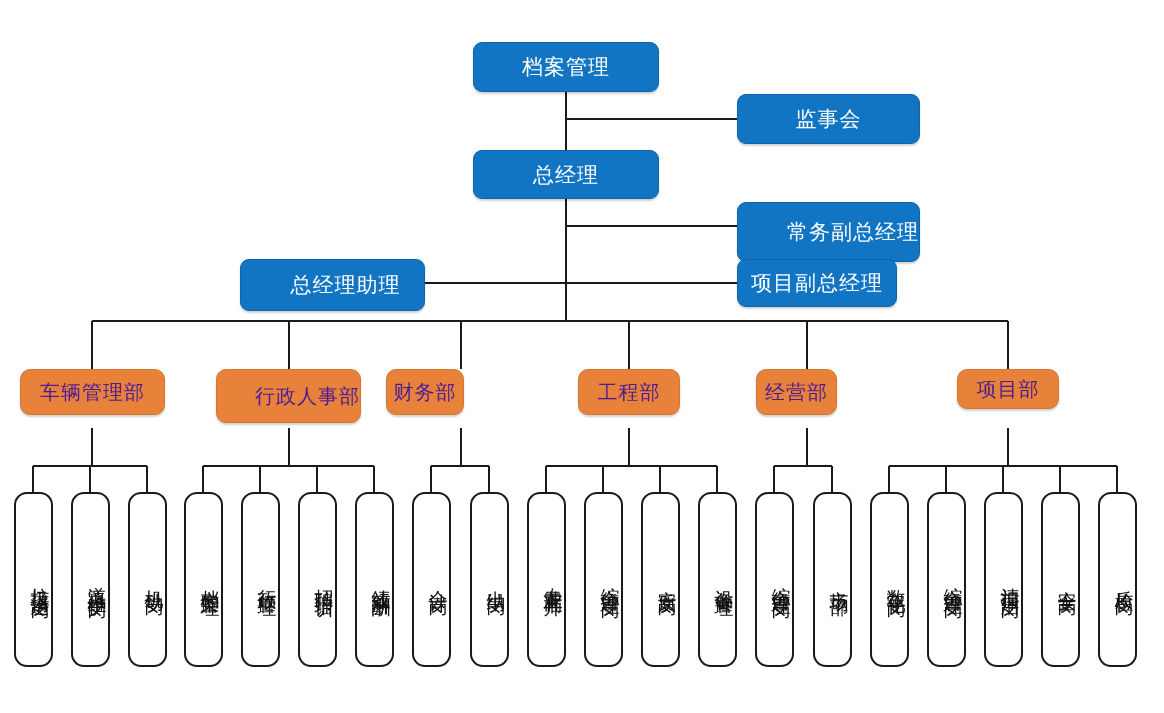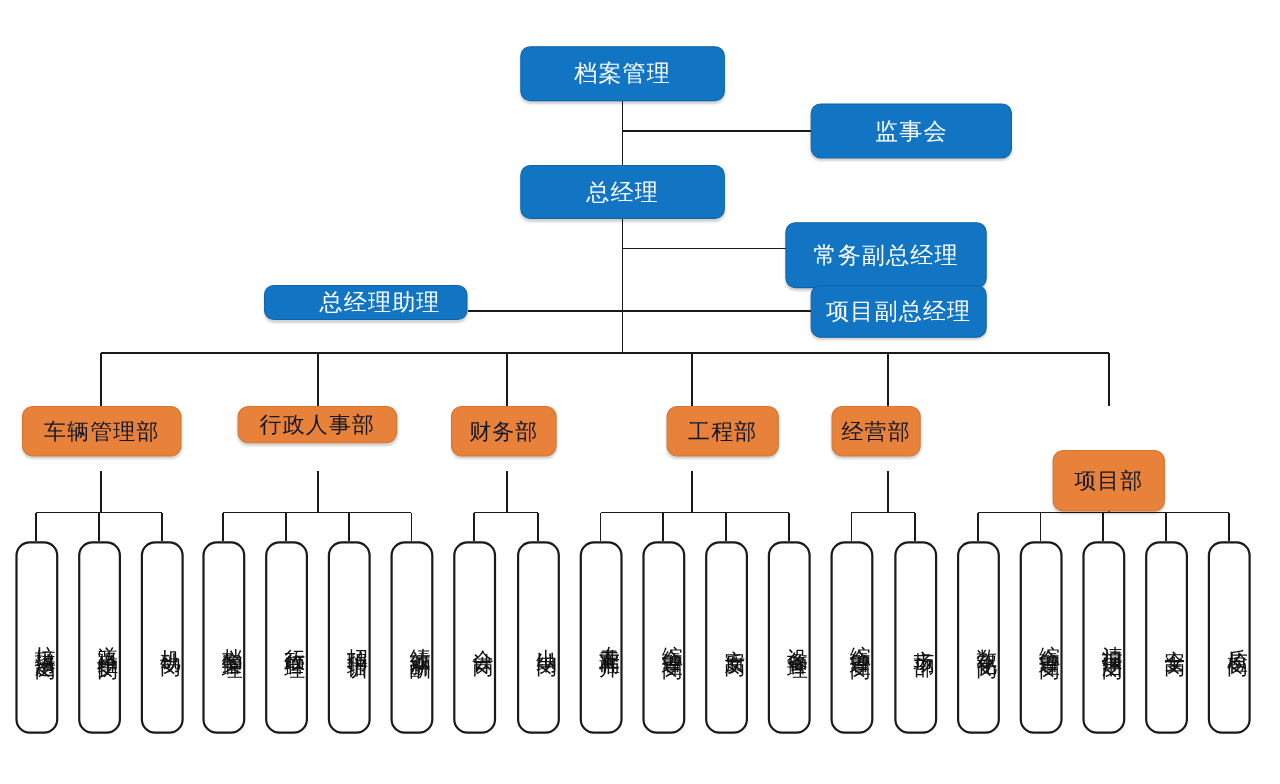"常务副总经理" div.node { justify-content: none -> flex-end; left: 714px -> 737px }
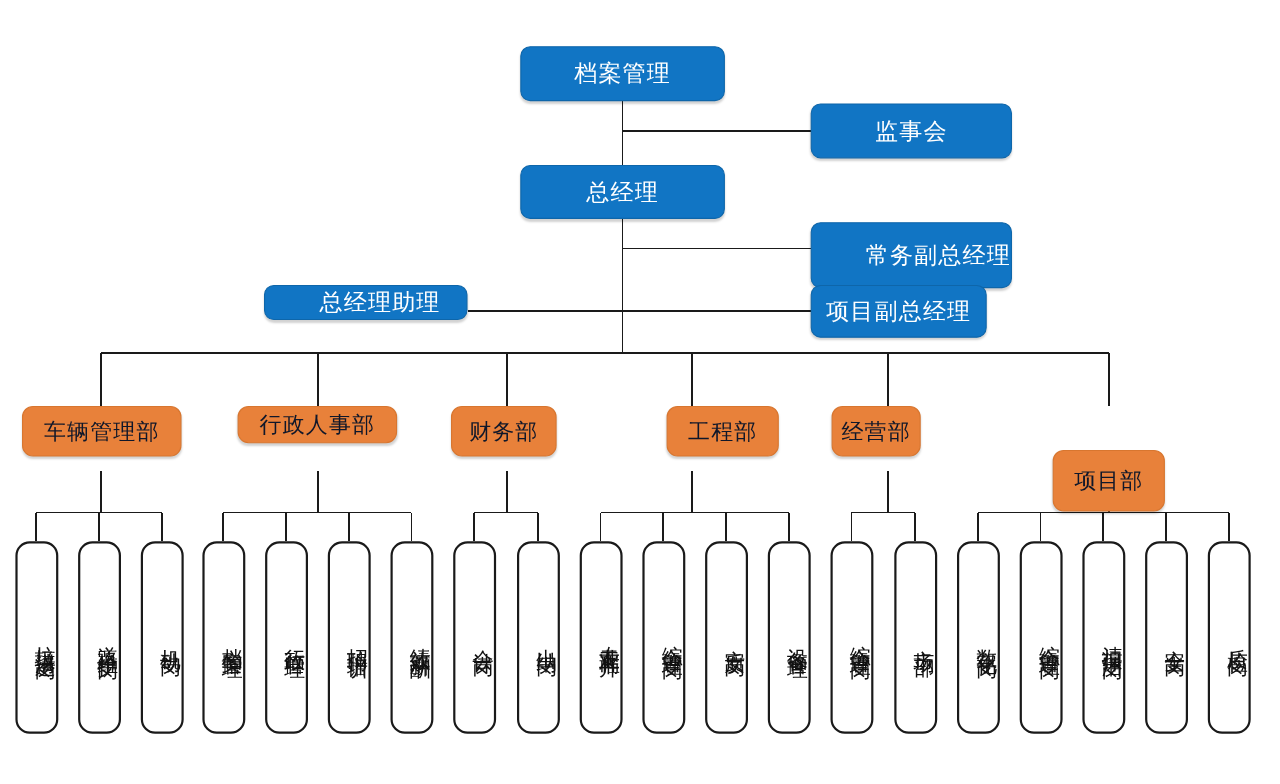"总经理助理" div.node { height: 32px -> 52px }
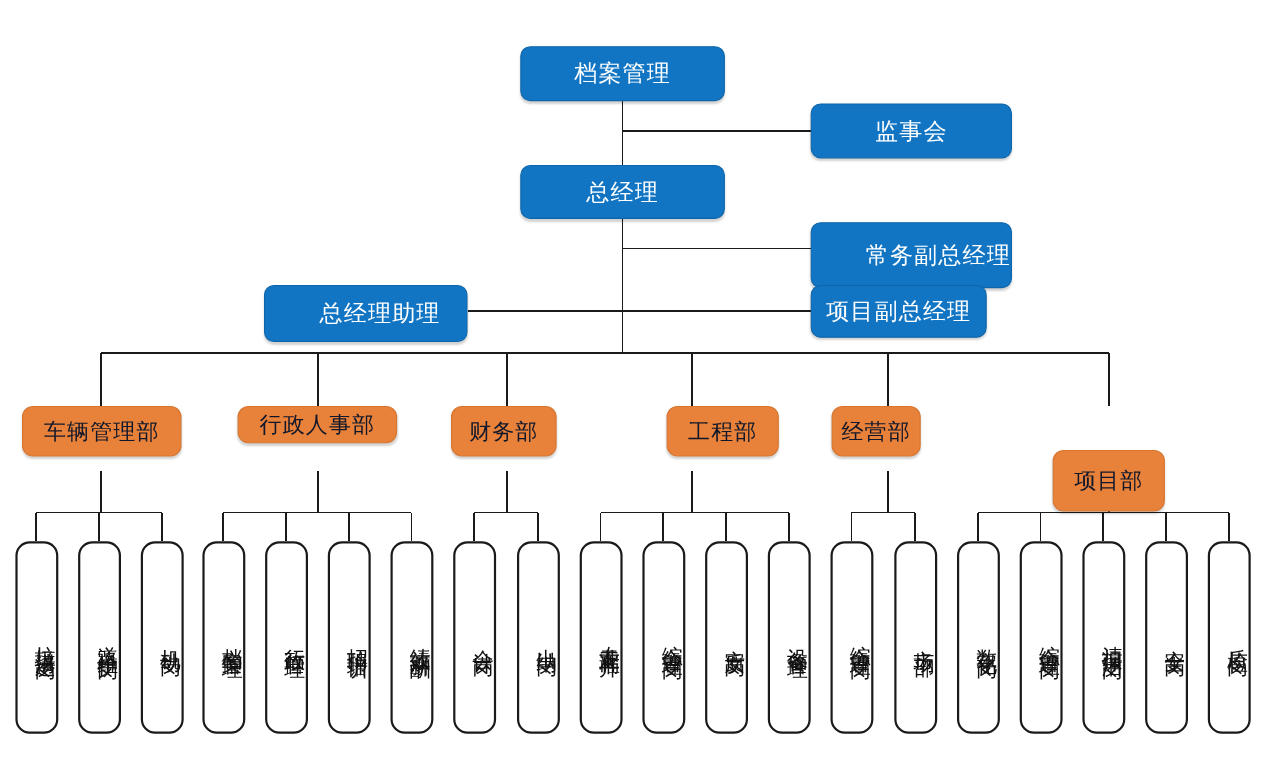"车辆管理部" .node.orange { color: #0f172a -> #4c1d95 }
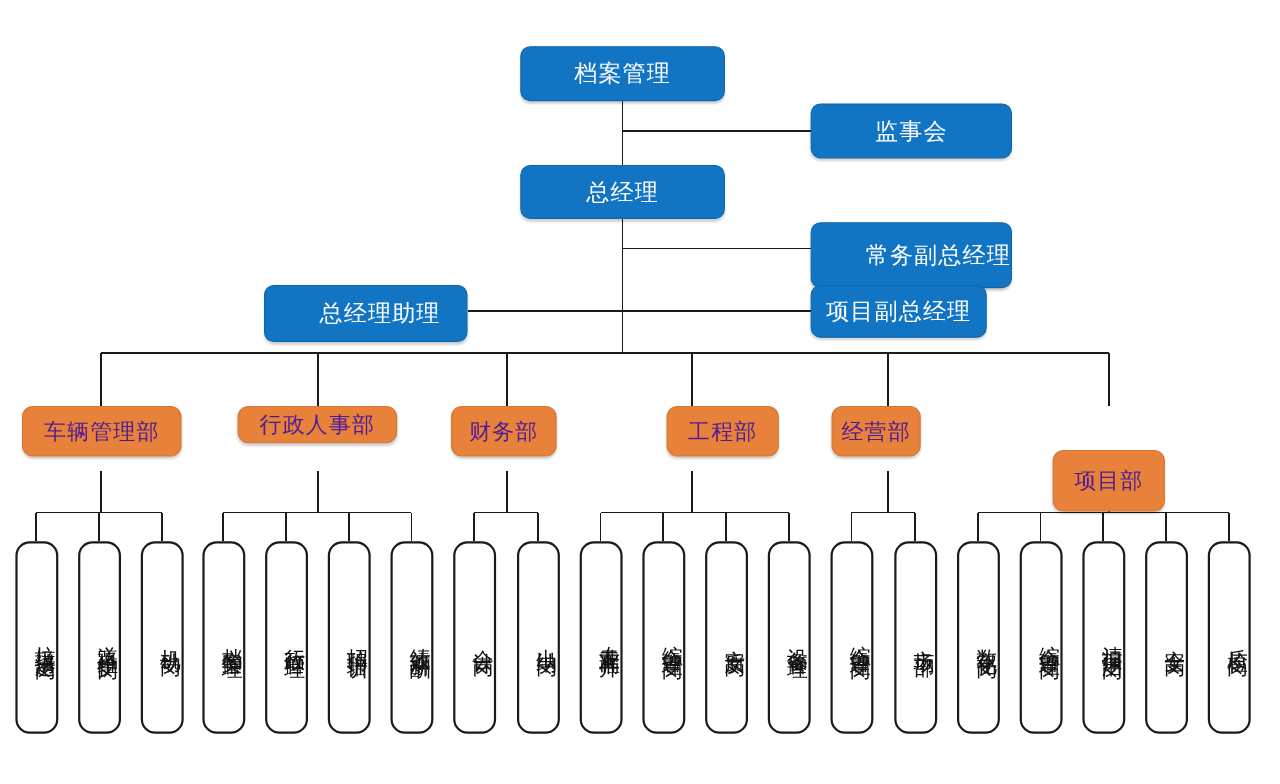"行政人事部" div.node { height: 34px -> 54px; justify-content: none -> flex-end }
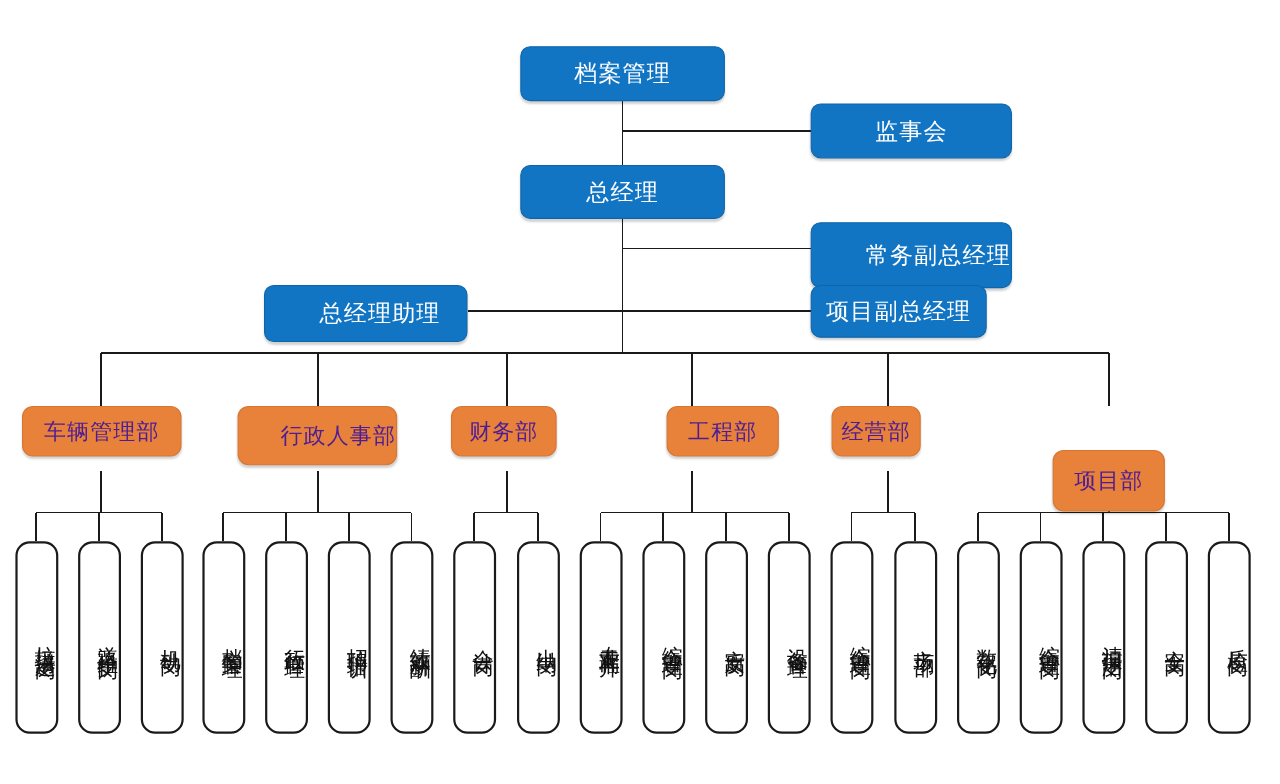"财务部" div.node { left: 410px -> 386px; width: 96px -> 78px }
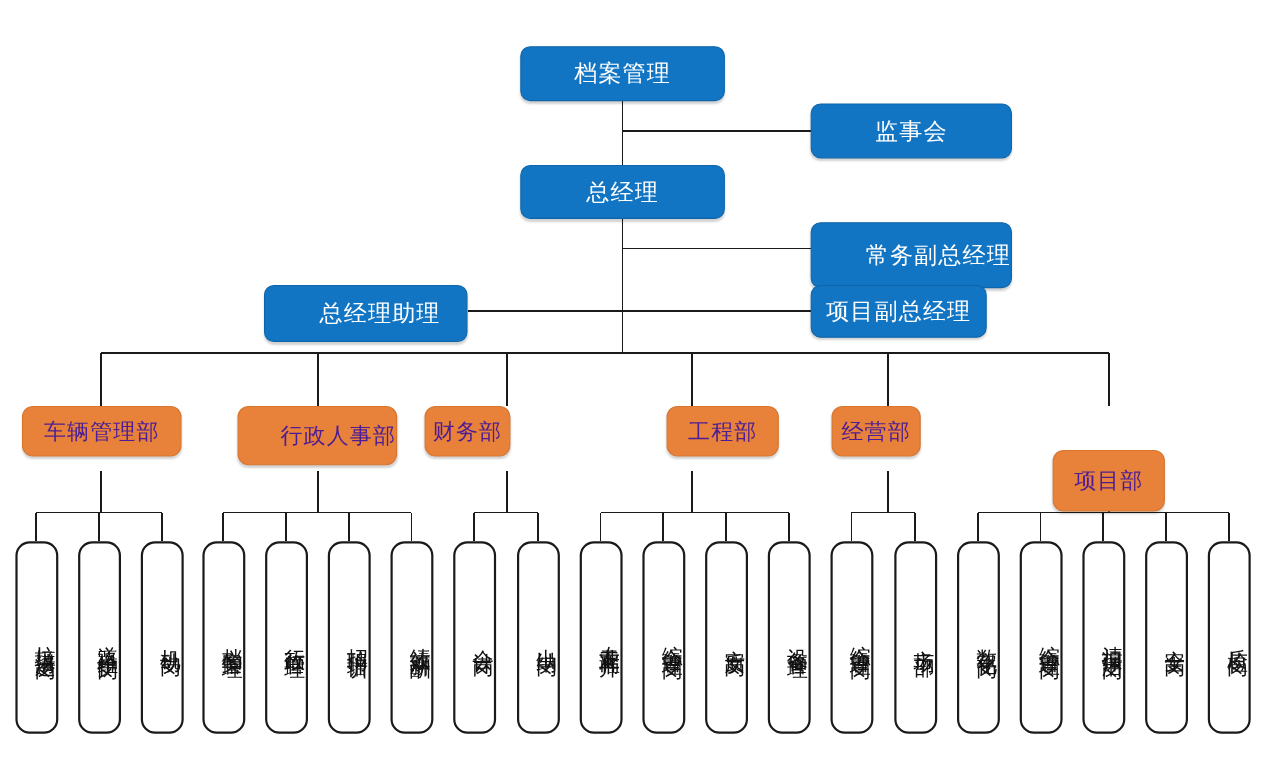"工程部" div.node { margin-left: 28px -> none }
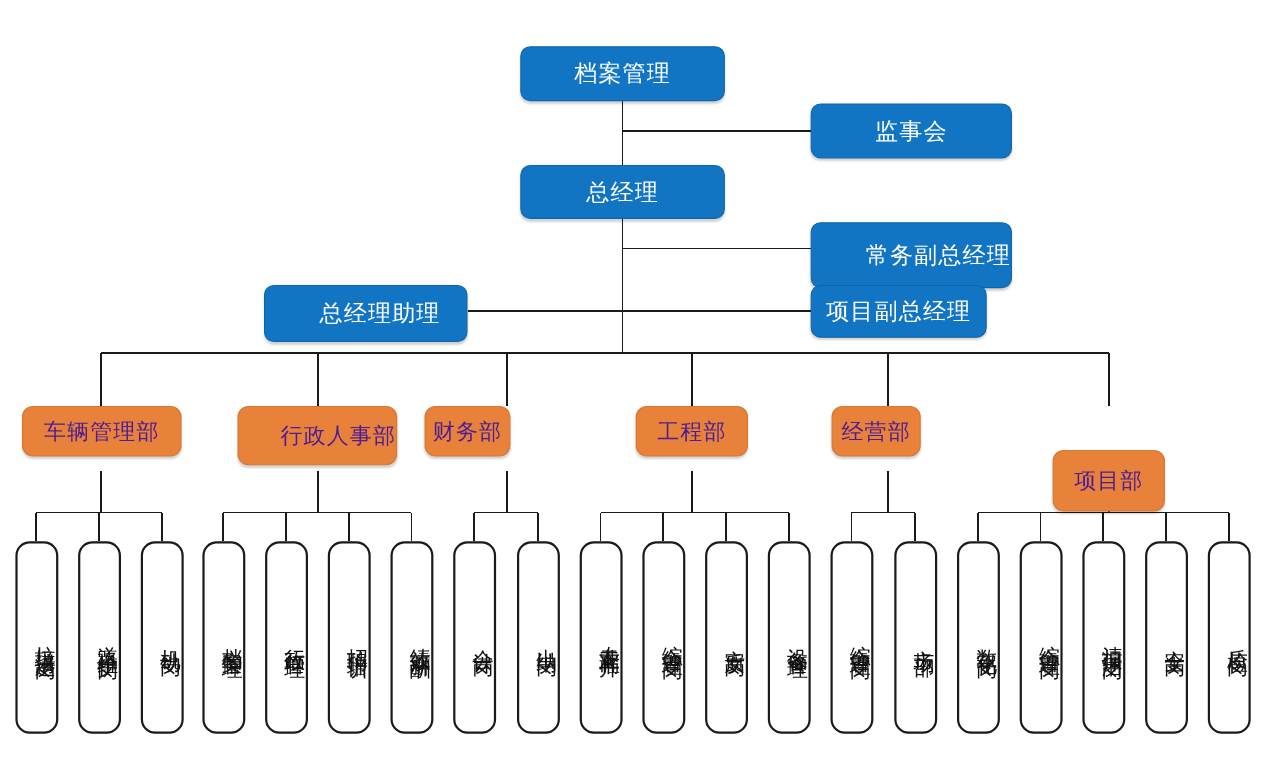"项目部" div.node { height: 56px -> 40px; margin-top: 40px -> none }
